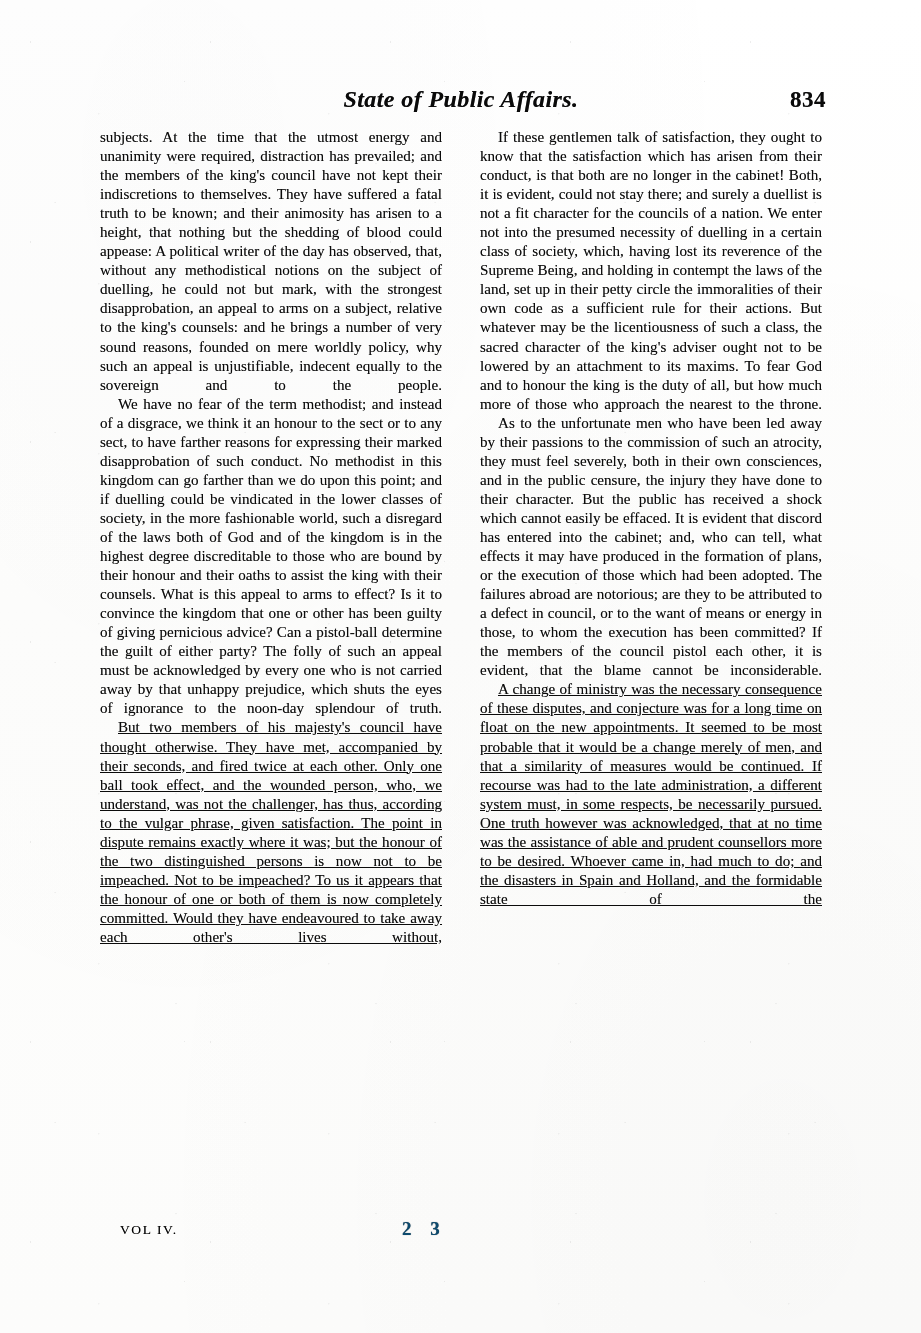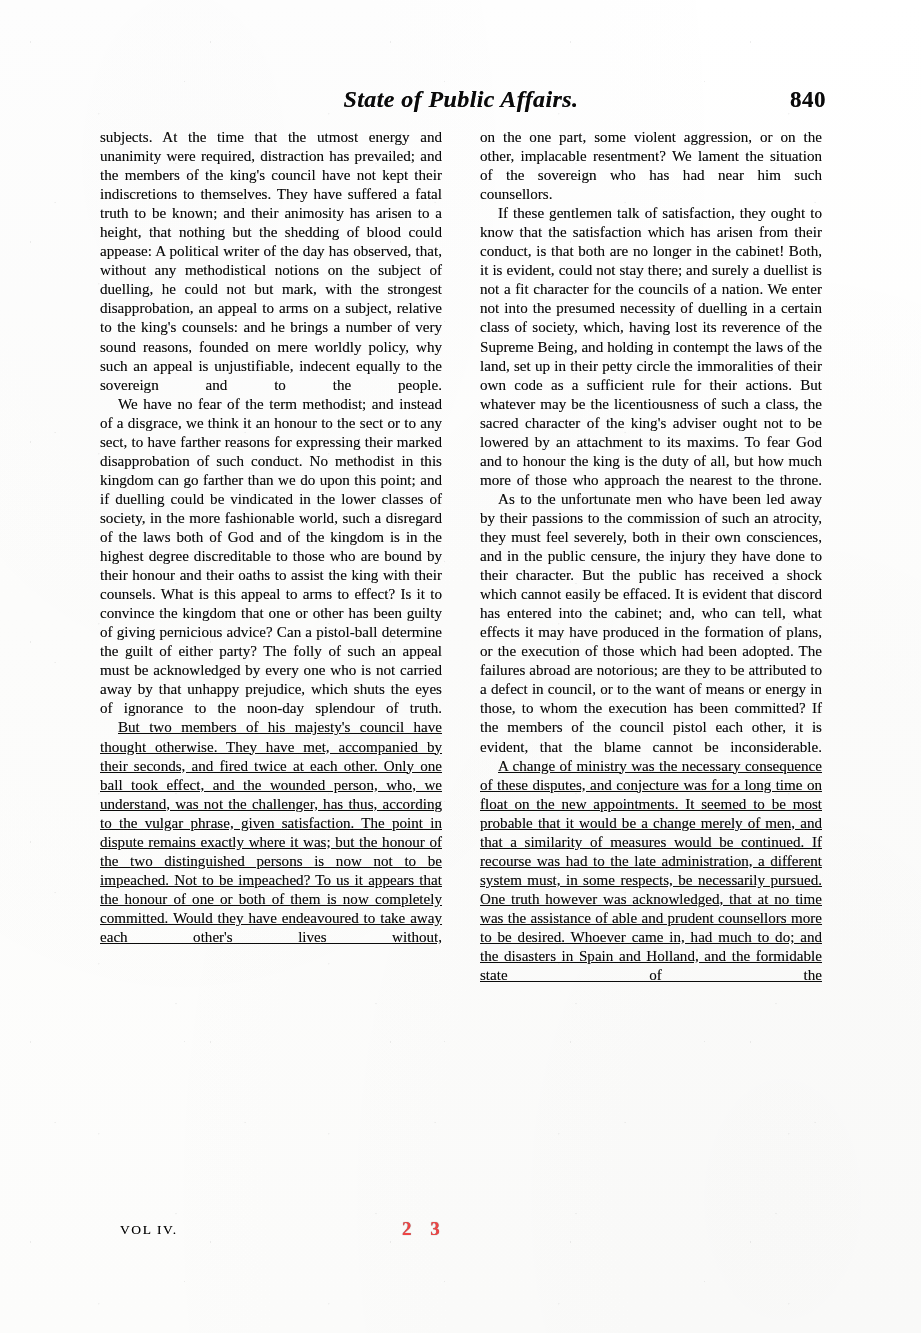"840" div.page-number { text: 840 -> 834 }
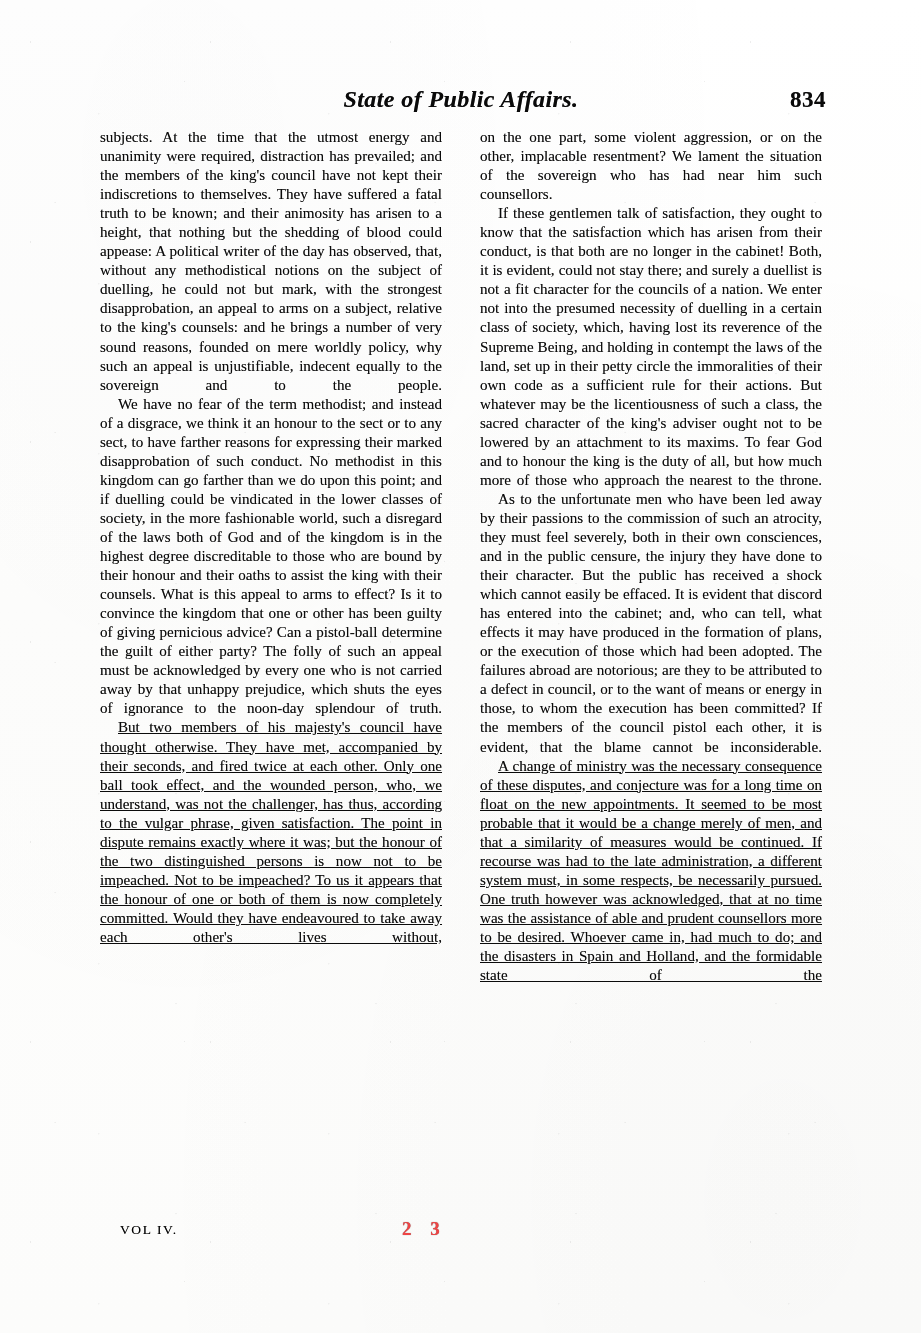"on the one part, some" p.cont { html: <p>on the one part, some violent aggression, or on the other, implacable resentment? We lament the situation of the sovereign who has had near him such counsellors.</p> -> none }
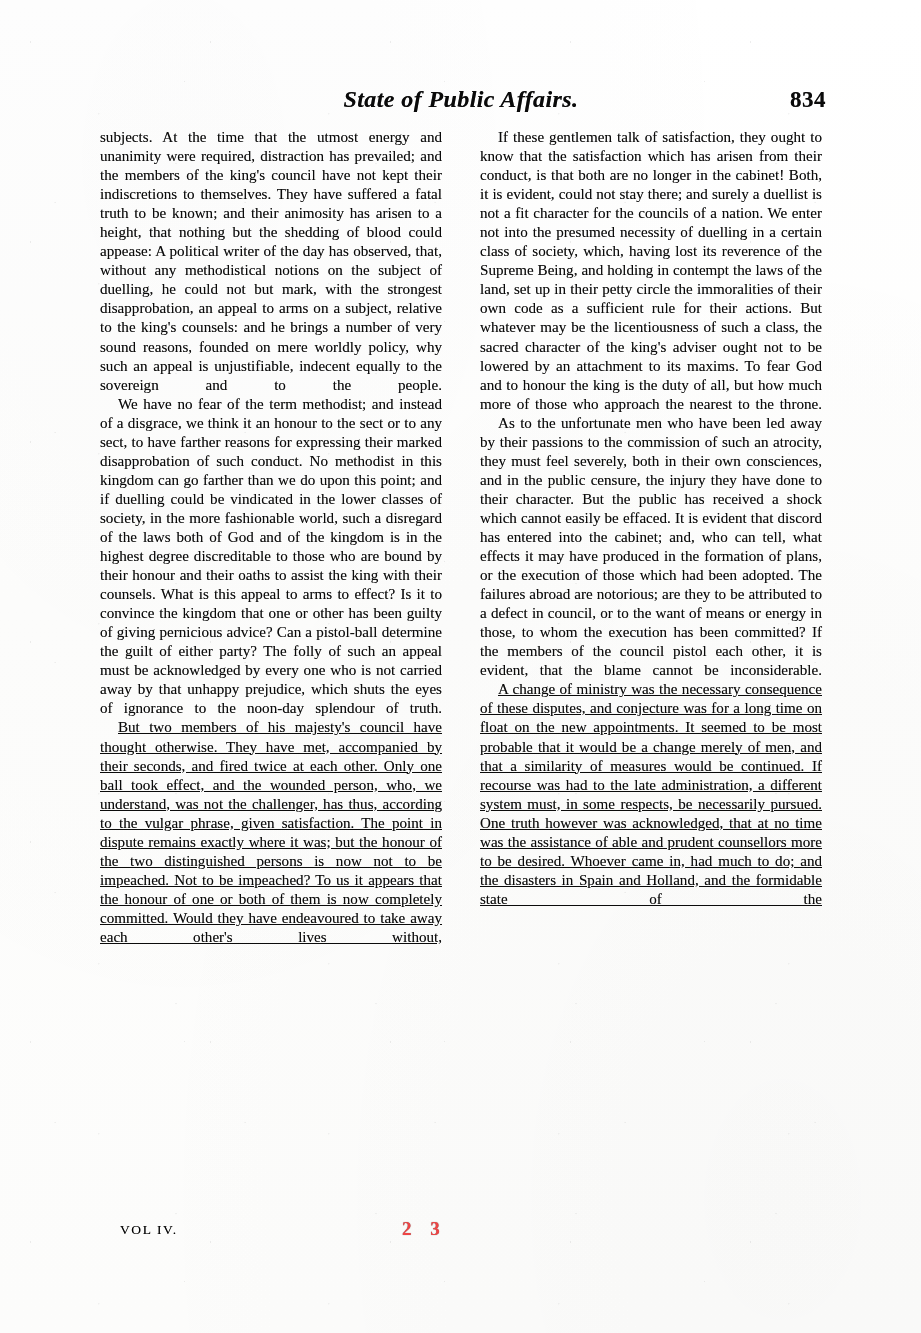"2 3" .sig-mark { color: #ef4444 -> #0c4a6e }
